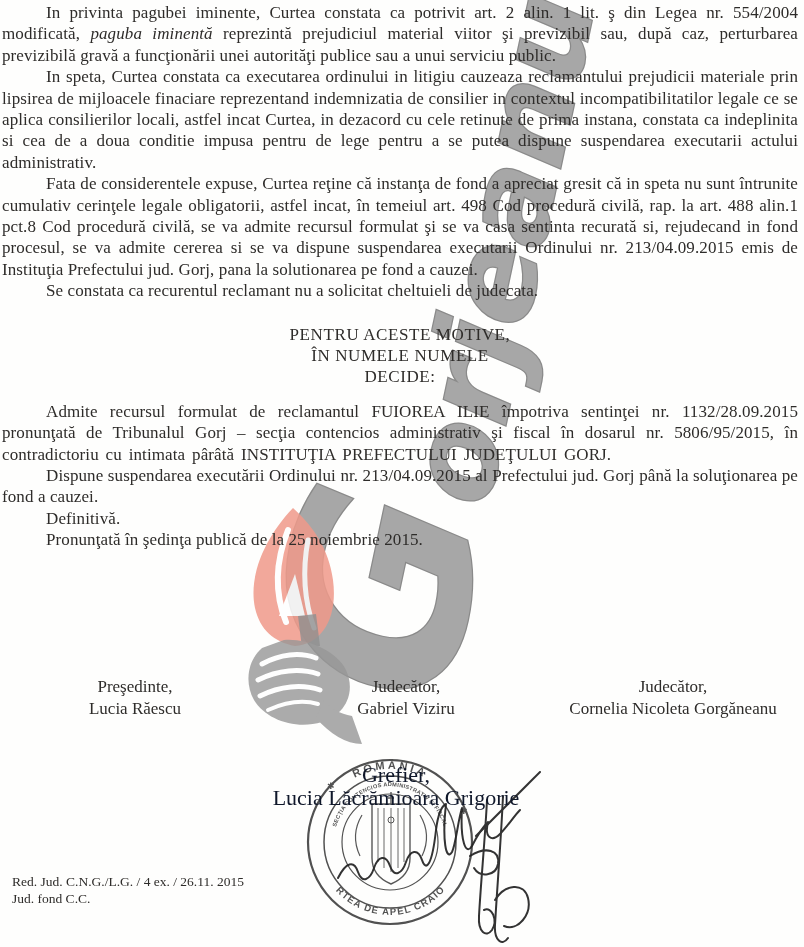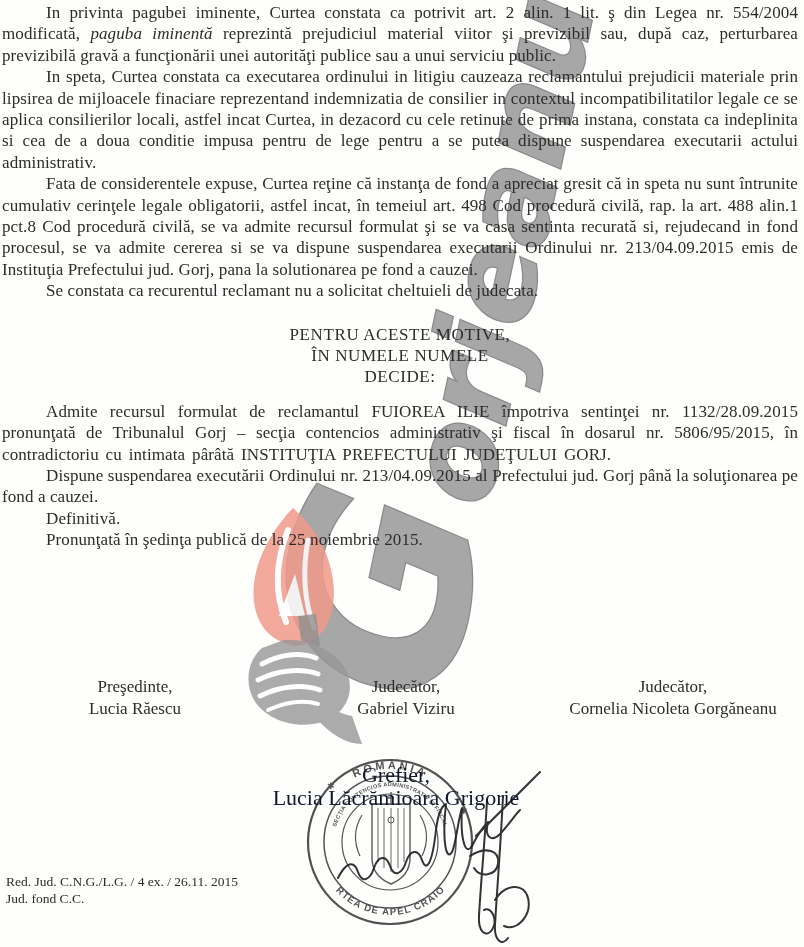"Red. Jud. C.N.G./L.G. / 4" .footer { left: 6px -> 12px }
